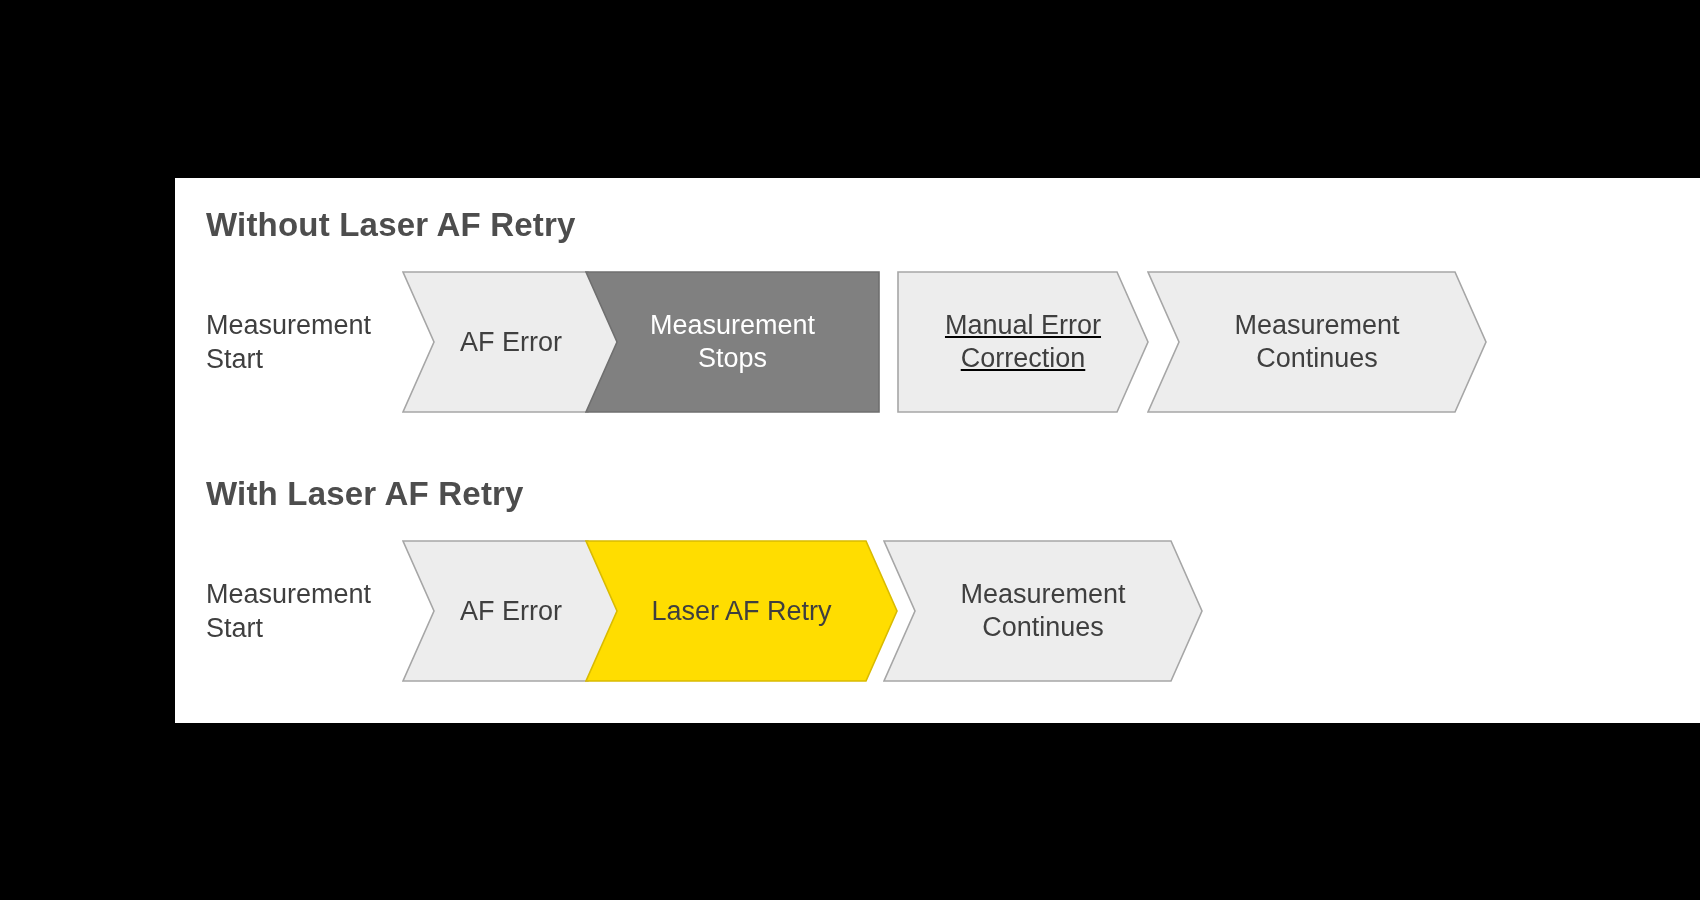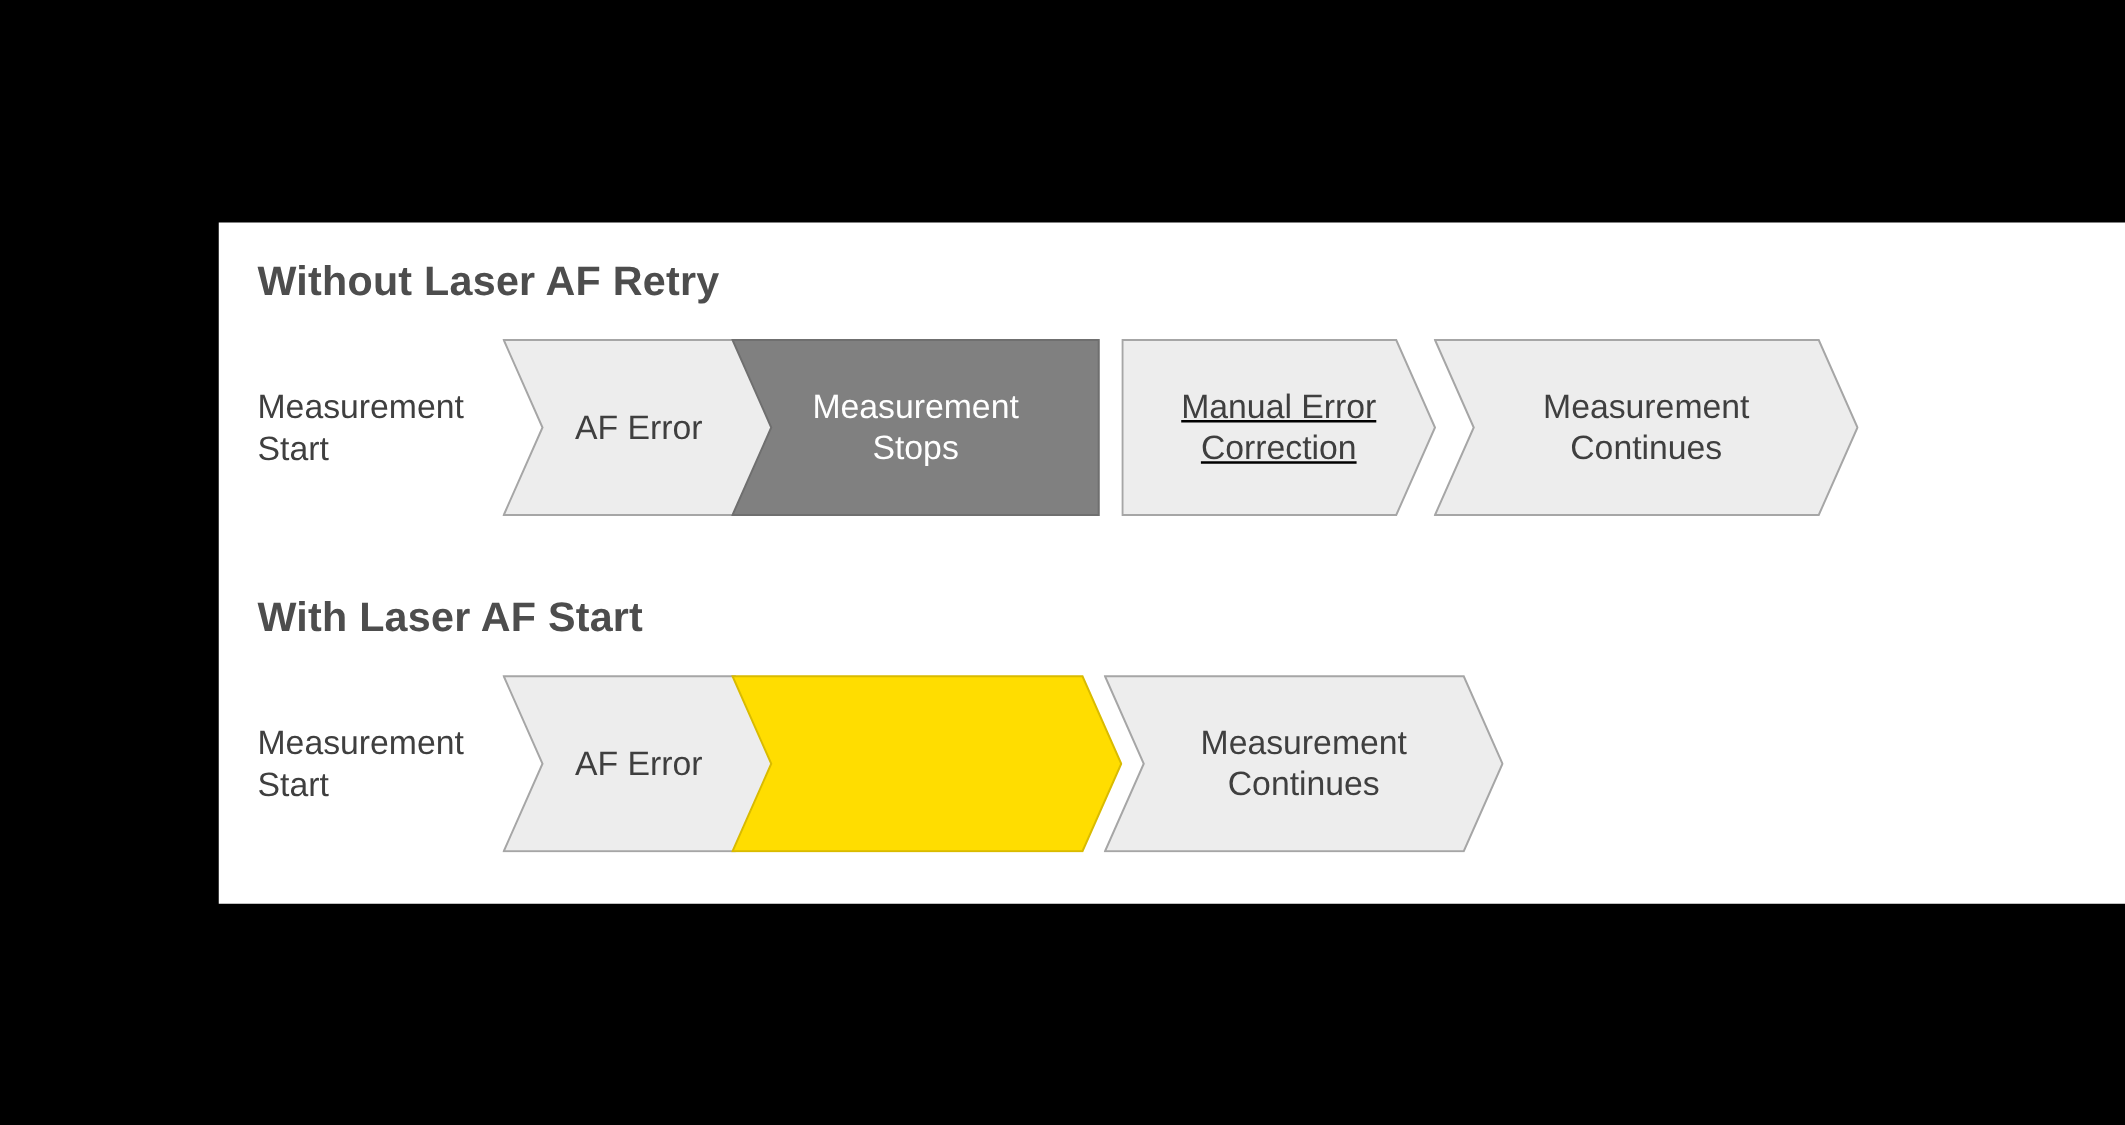"With Laser AF Start" div.section-heading { text: Start -> Retry }
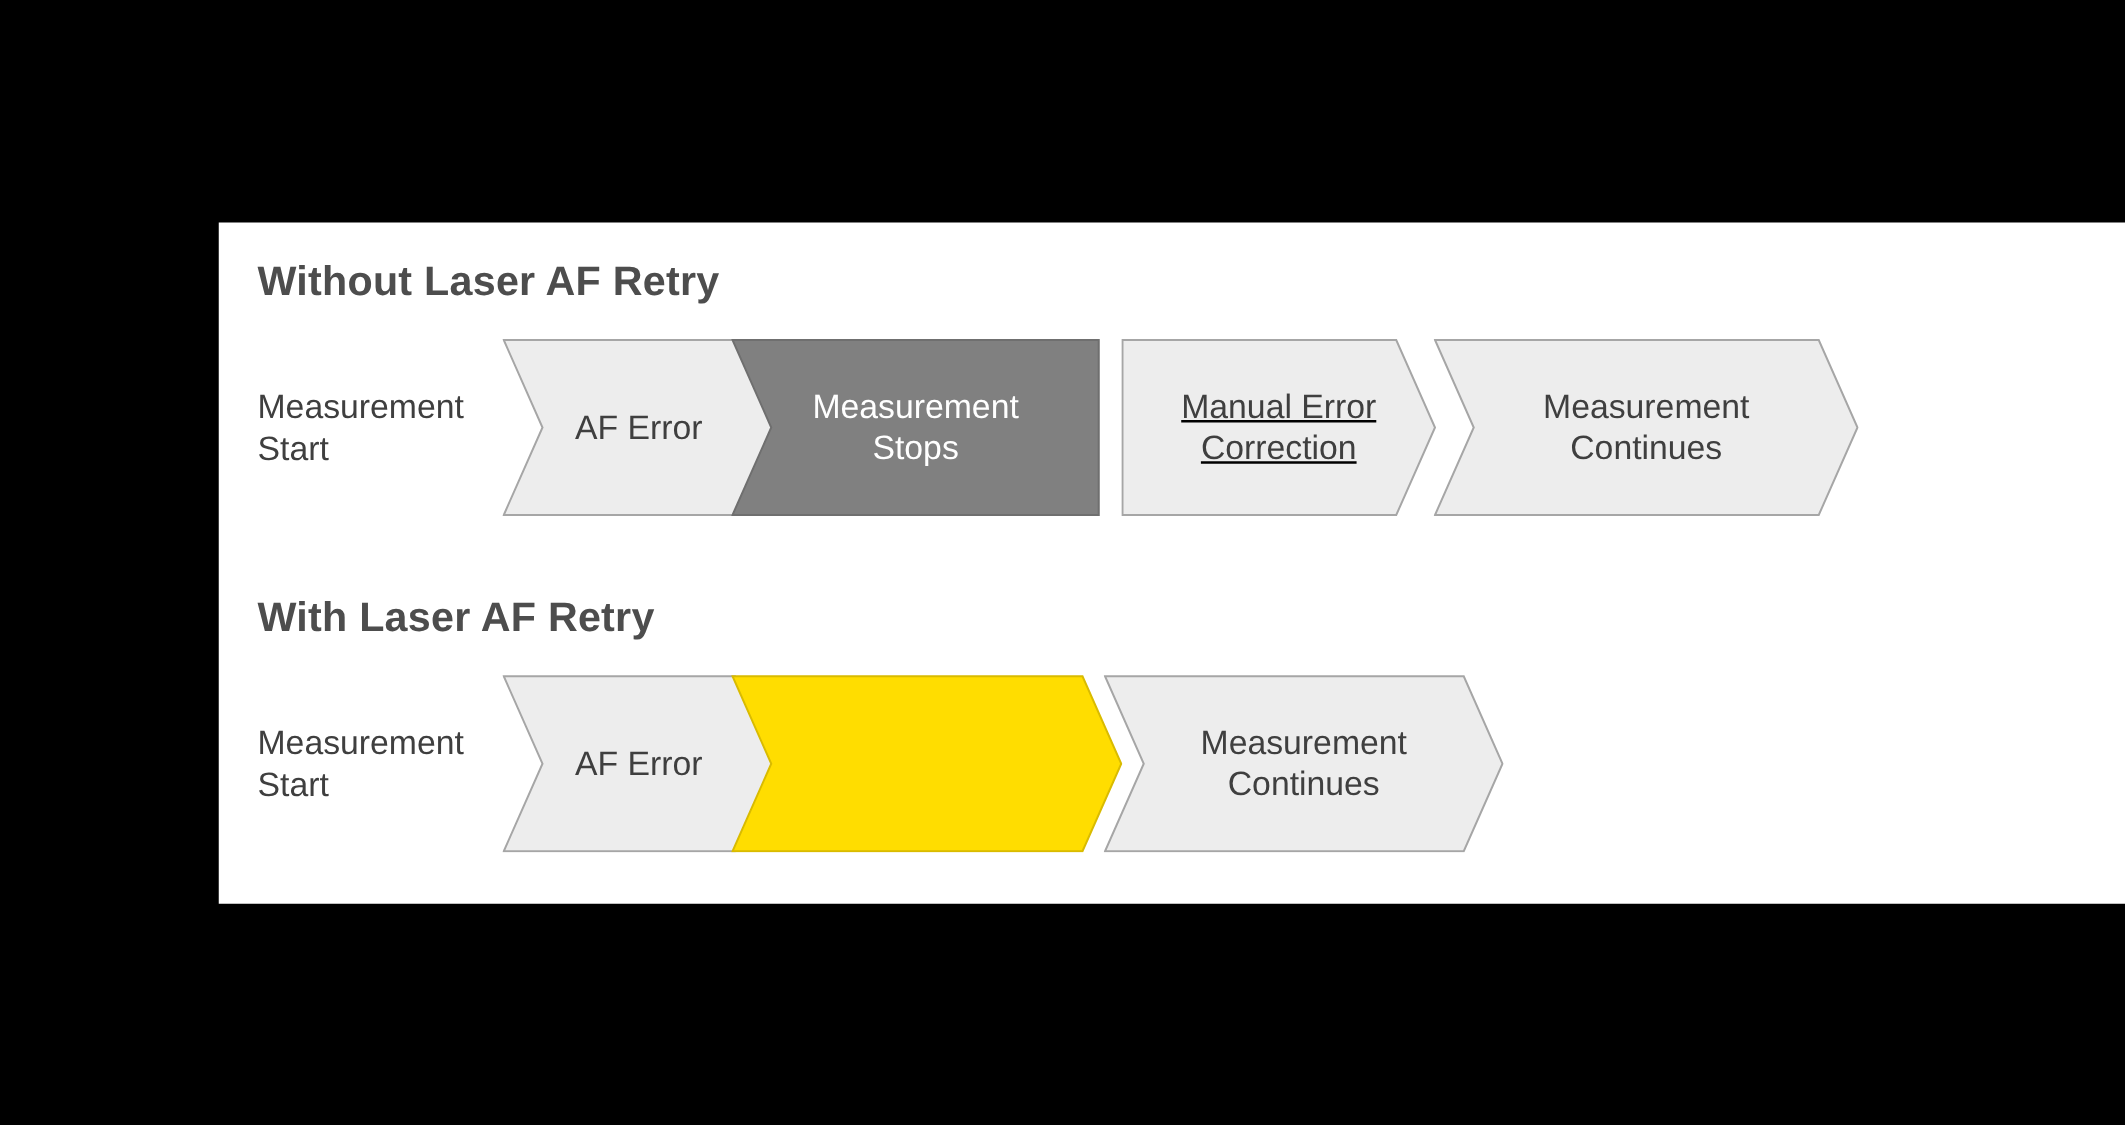"Laser AF Retry" span.chev-label { html: none -> <span>Laser AF Retry</span> }
